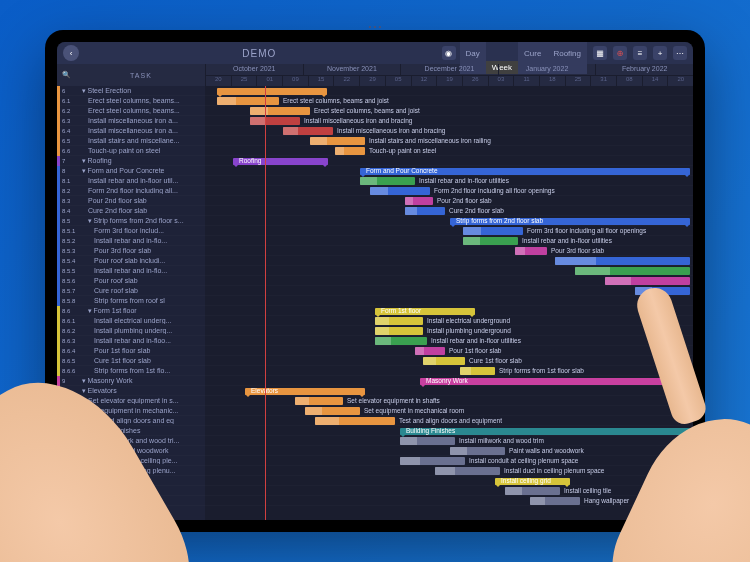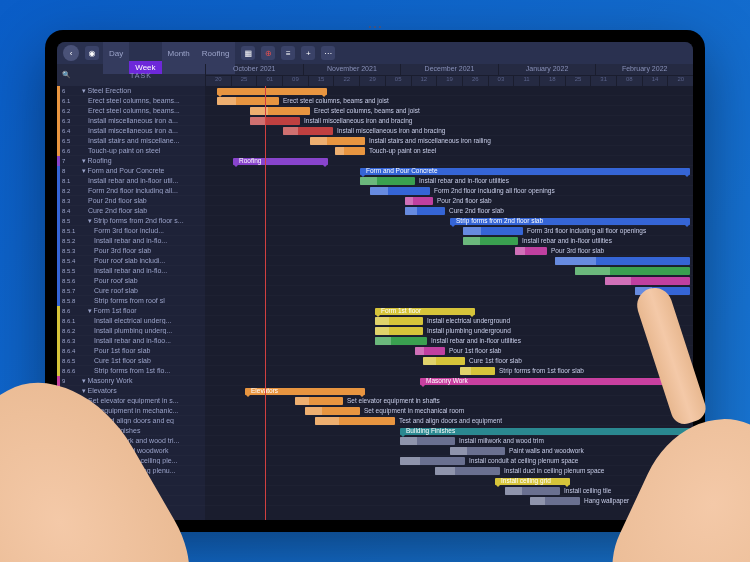"DEMO" div.title { html: none -> <div>DEMO</div> }
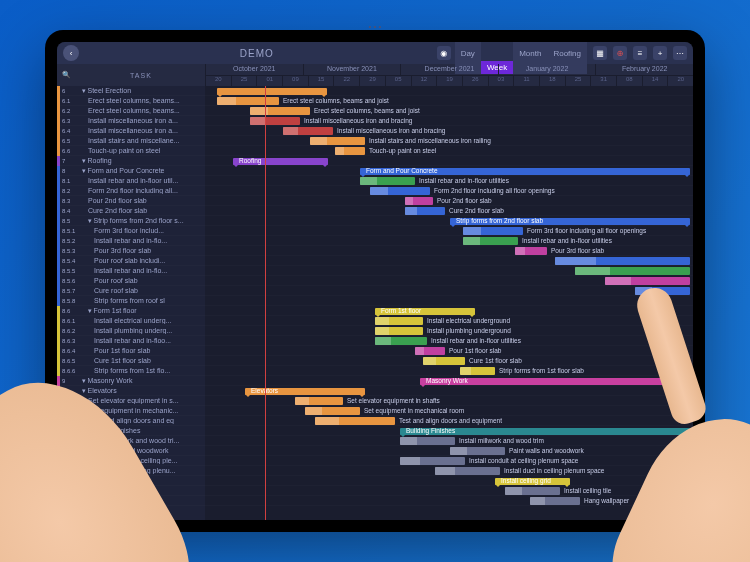"Month" button.zoom-btn { text: Month -> Cure }
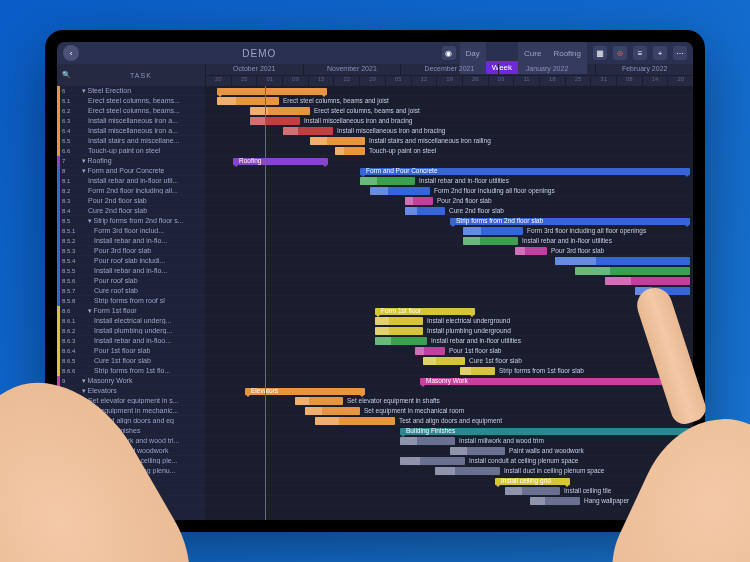"Week" .zoom-btn.active { background: #6d28d9 -> #404040 }
